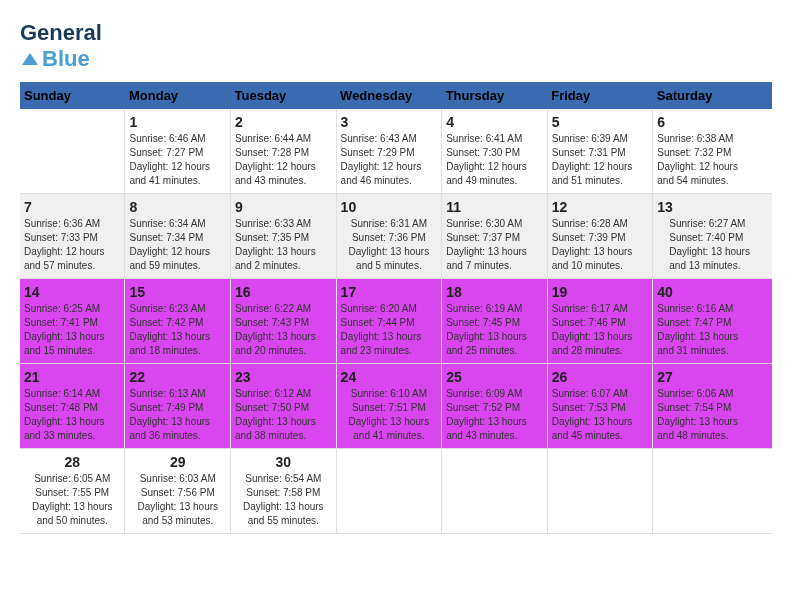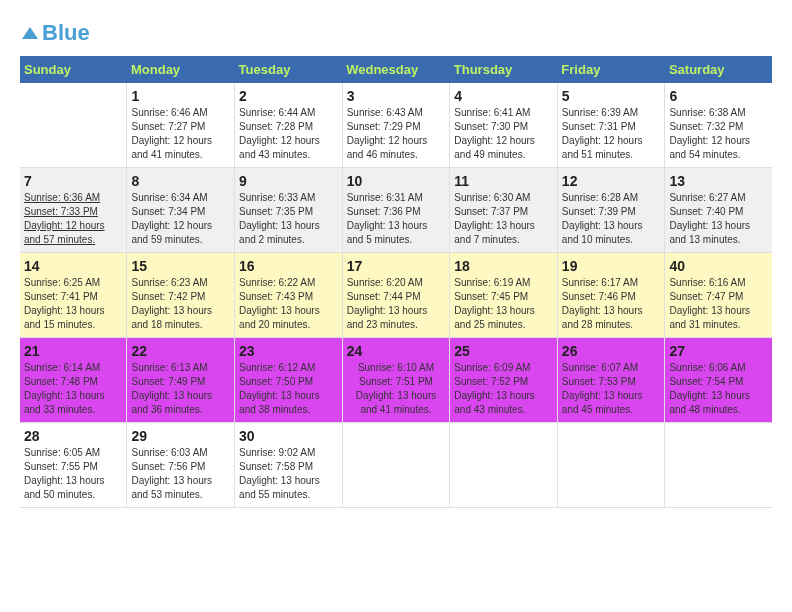"General" div { html: none -> <div> <span>General</span> </div> }
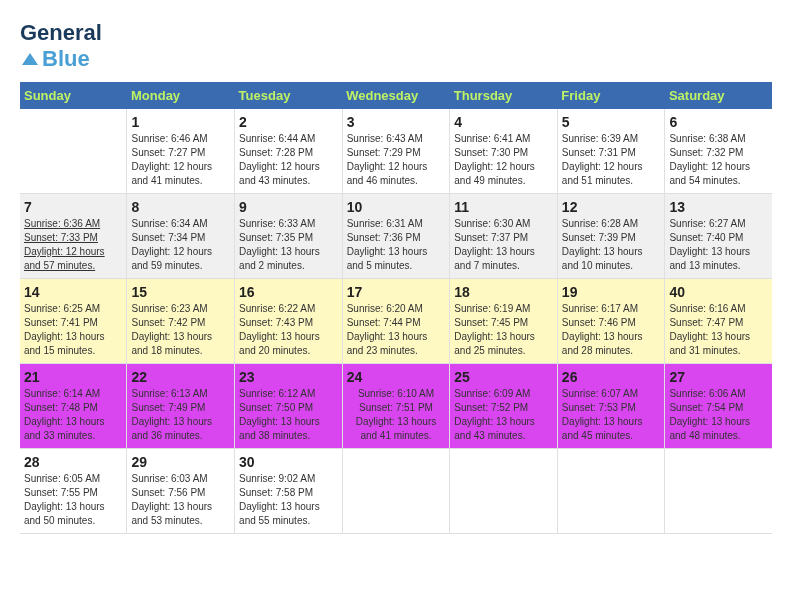"Sunday" thead th { color: #bef264 -> #000000 }
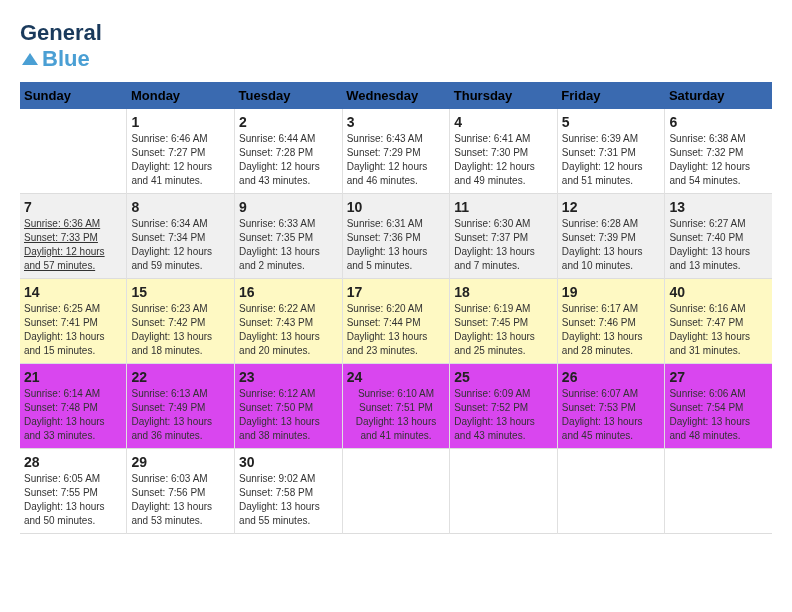"Sunrise: 6:36 AM" div.day-info { text-decoration: underline -> none }
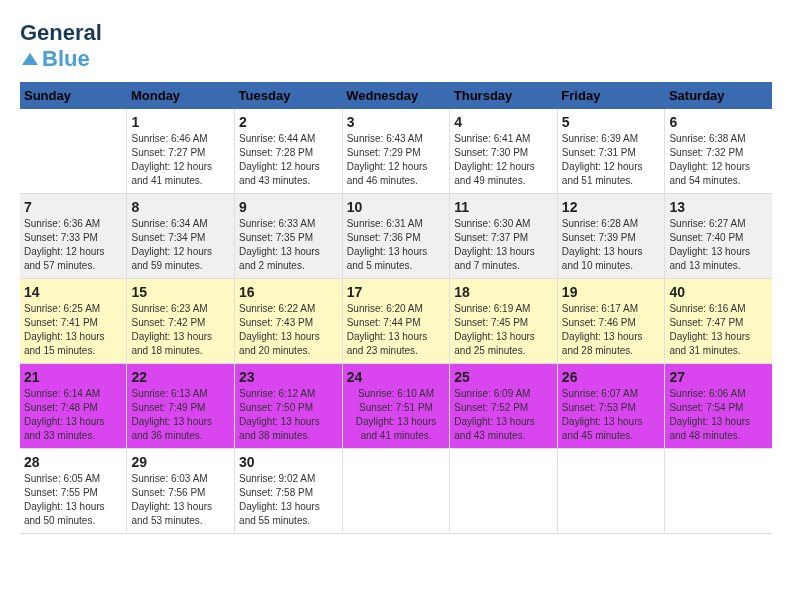"Sunrise: 6:31 AM" div.day-info { text-align: none -> center }
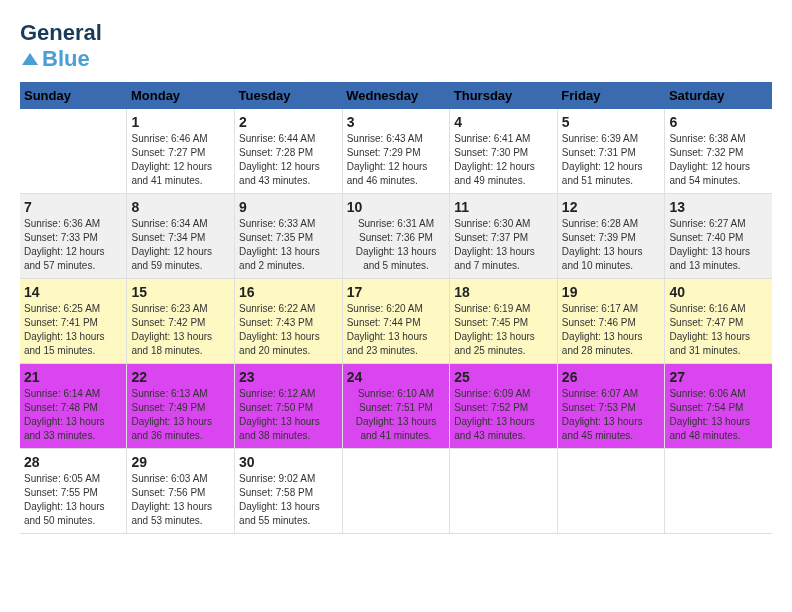"Sunrise: 6:27 AM" div.day-info { margin-left: none -> 12px }
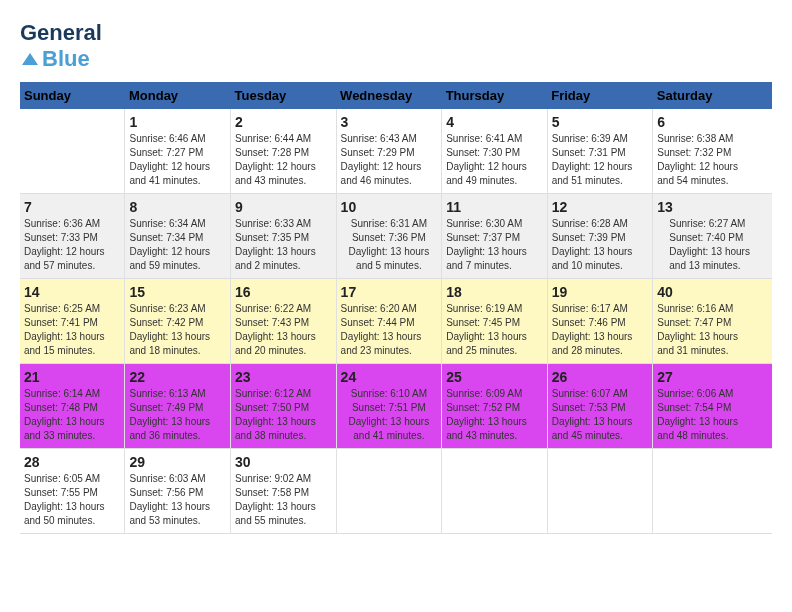"14" .week-row-3 td { background: #fef9c3 -> #d946ef }
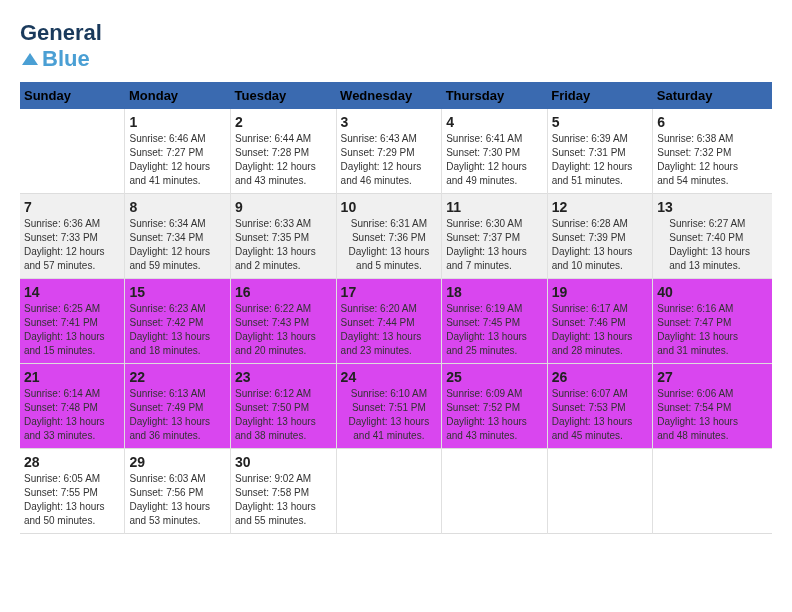"28" .week-row-5 td { text-align: none -> center }
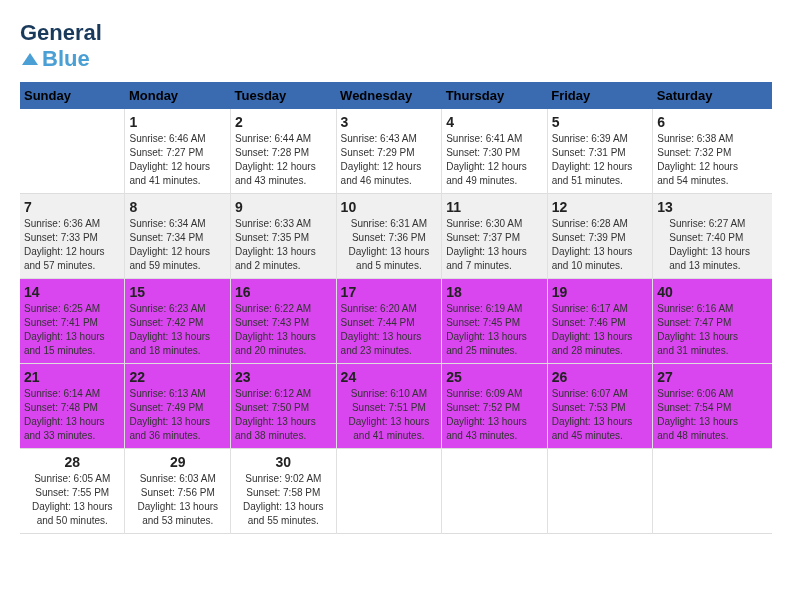"Sunrise: 9:02 AM" div.day-info { text: 9:02 -> 6:54 }
